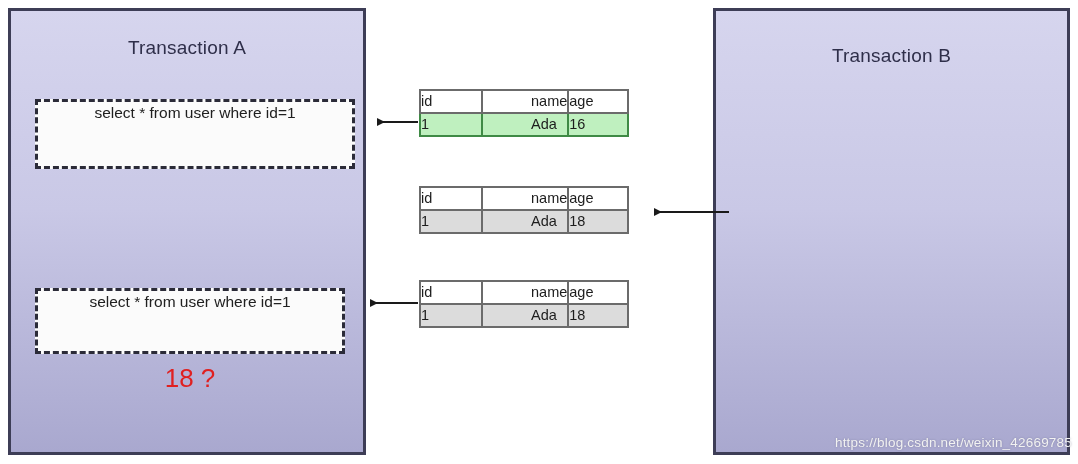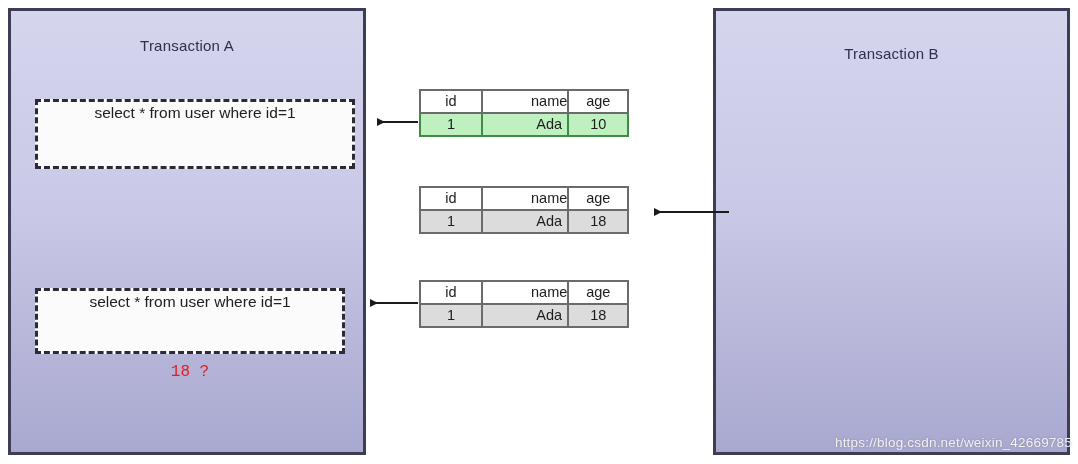"Transaction A" .txn-title { font-size: 15px -> 19px }
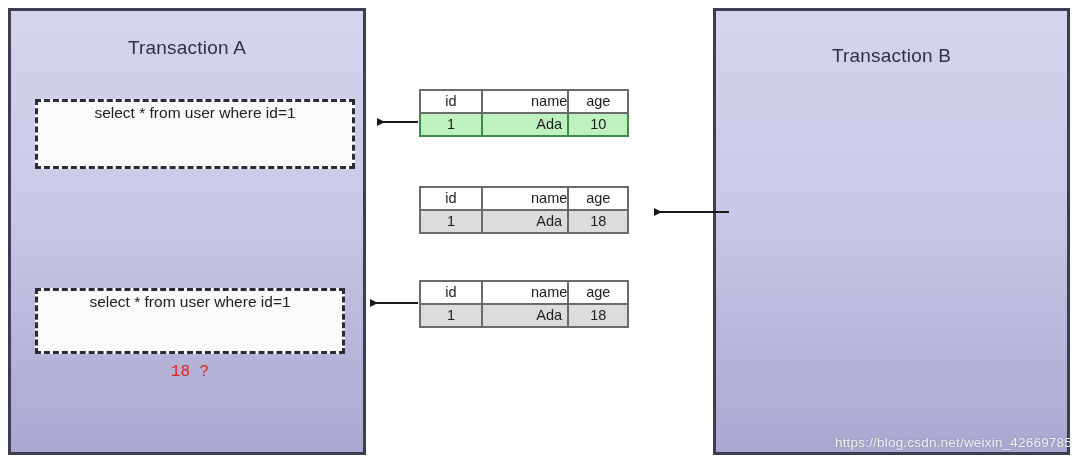"id" .res-table td { text-align: center -> left }
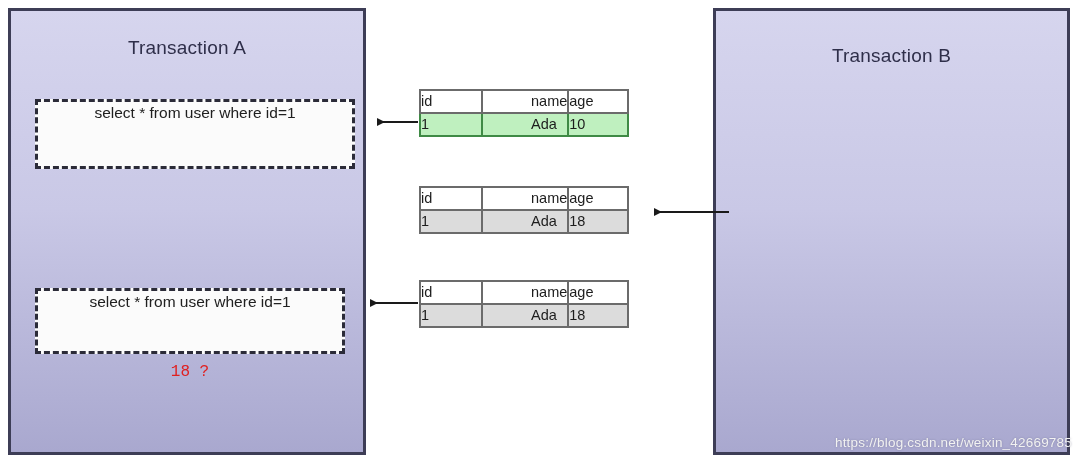"10" td.c-age { text: 10 -> 16 }
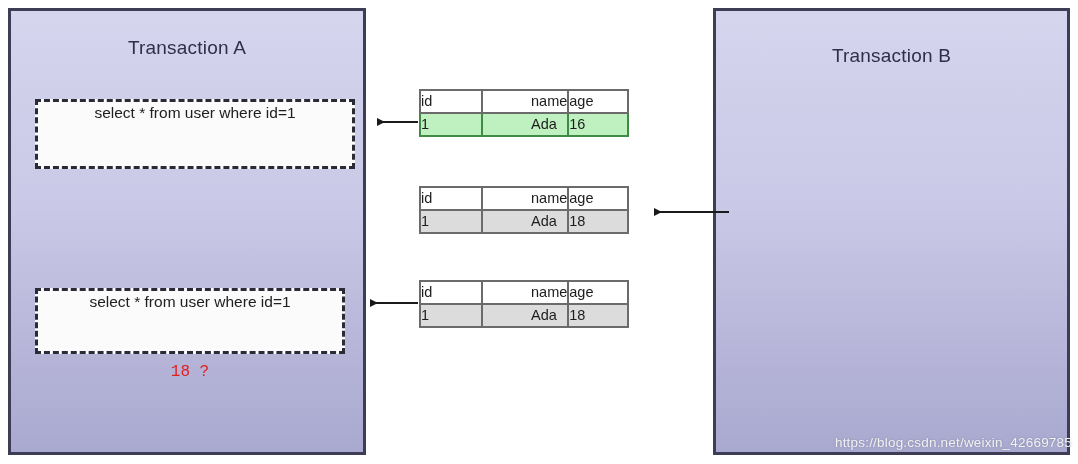"18 ?" #answer-note { font-family: Liberation Mono, monospace -> Liberation Sans, sans-serif; font-size: 16px -> 26px }
